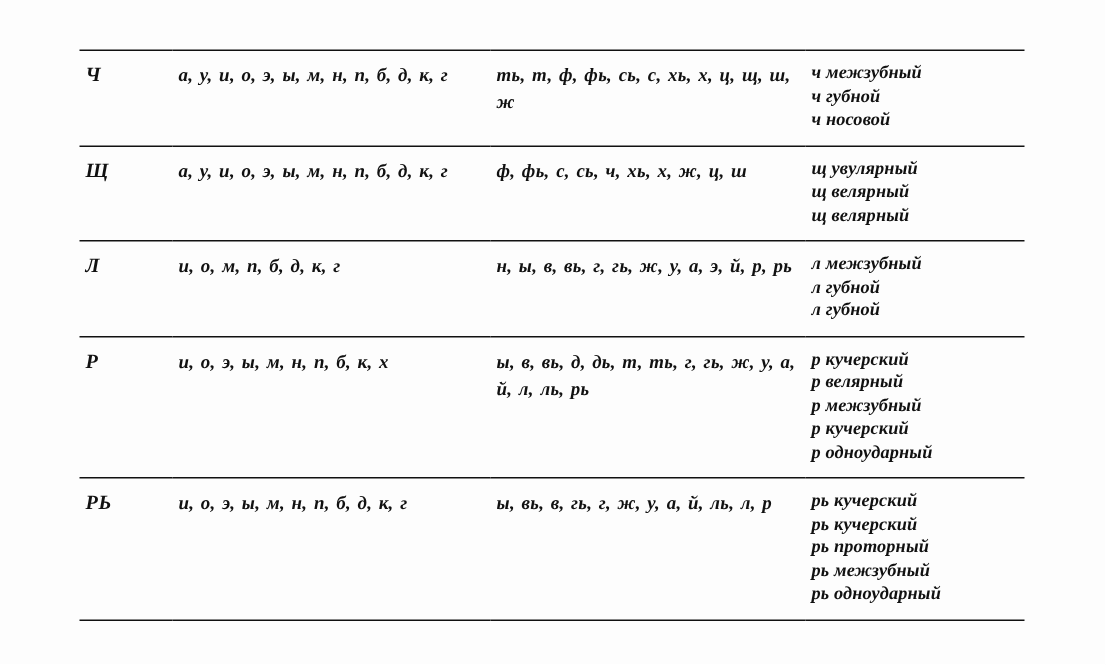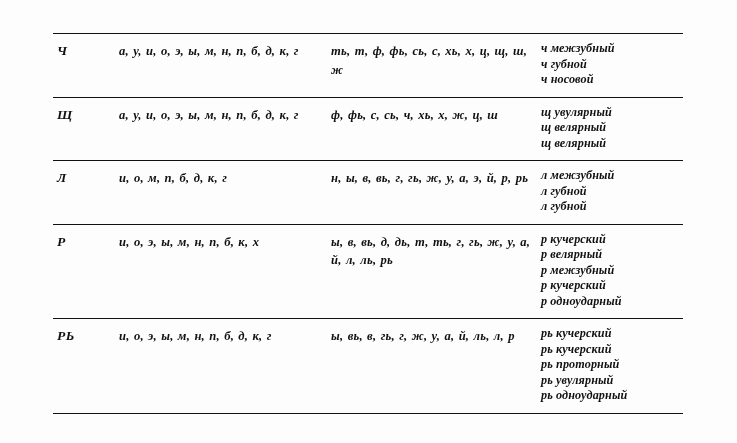"рь увулярный" div { text: увулярный -> межзубный }
